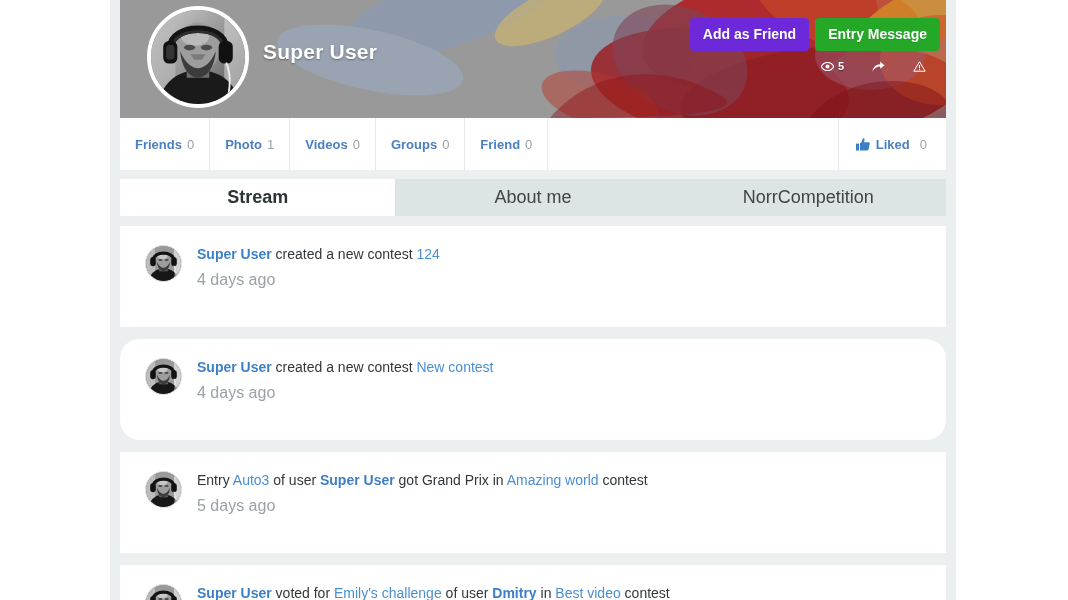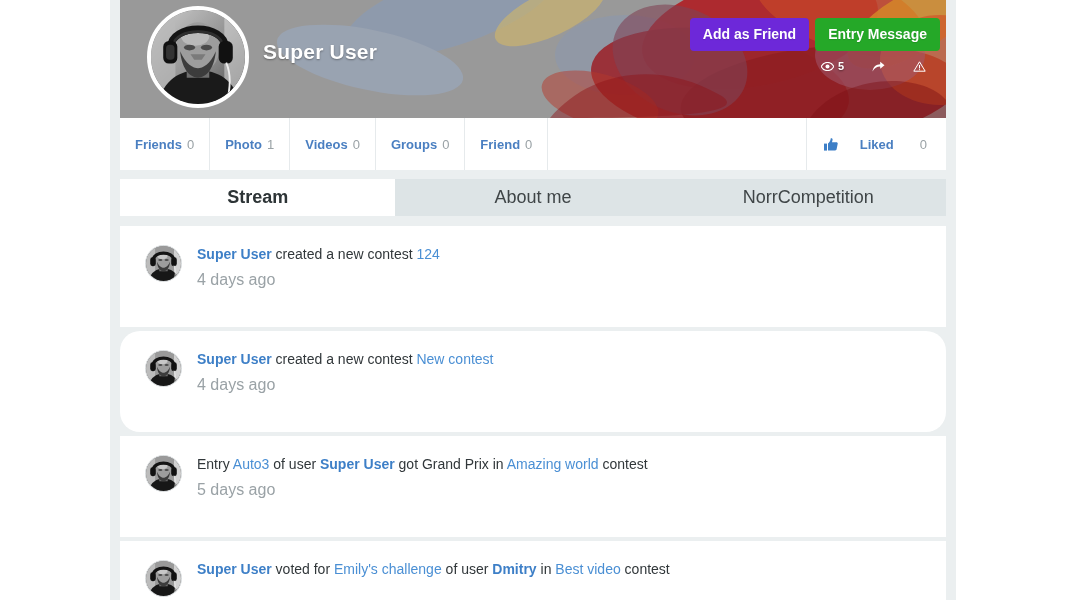"Liked" .liked { gap: 22px -> 6px }
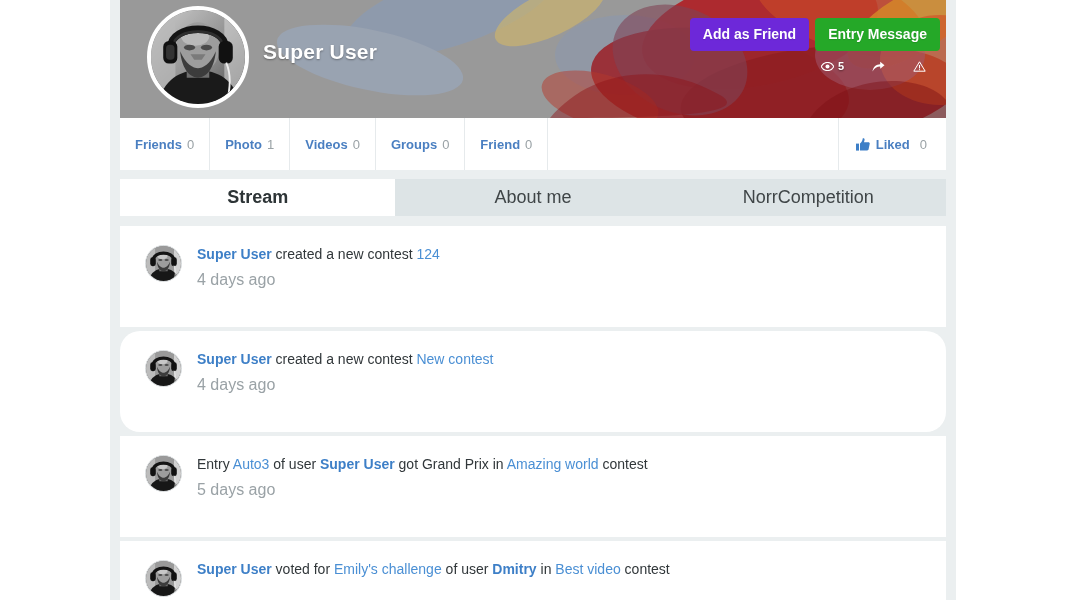"Super User created a new" .stream-card { margin-bottom: 4px -> 12px }
